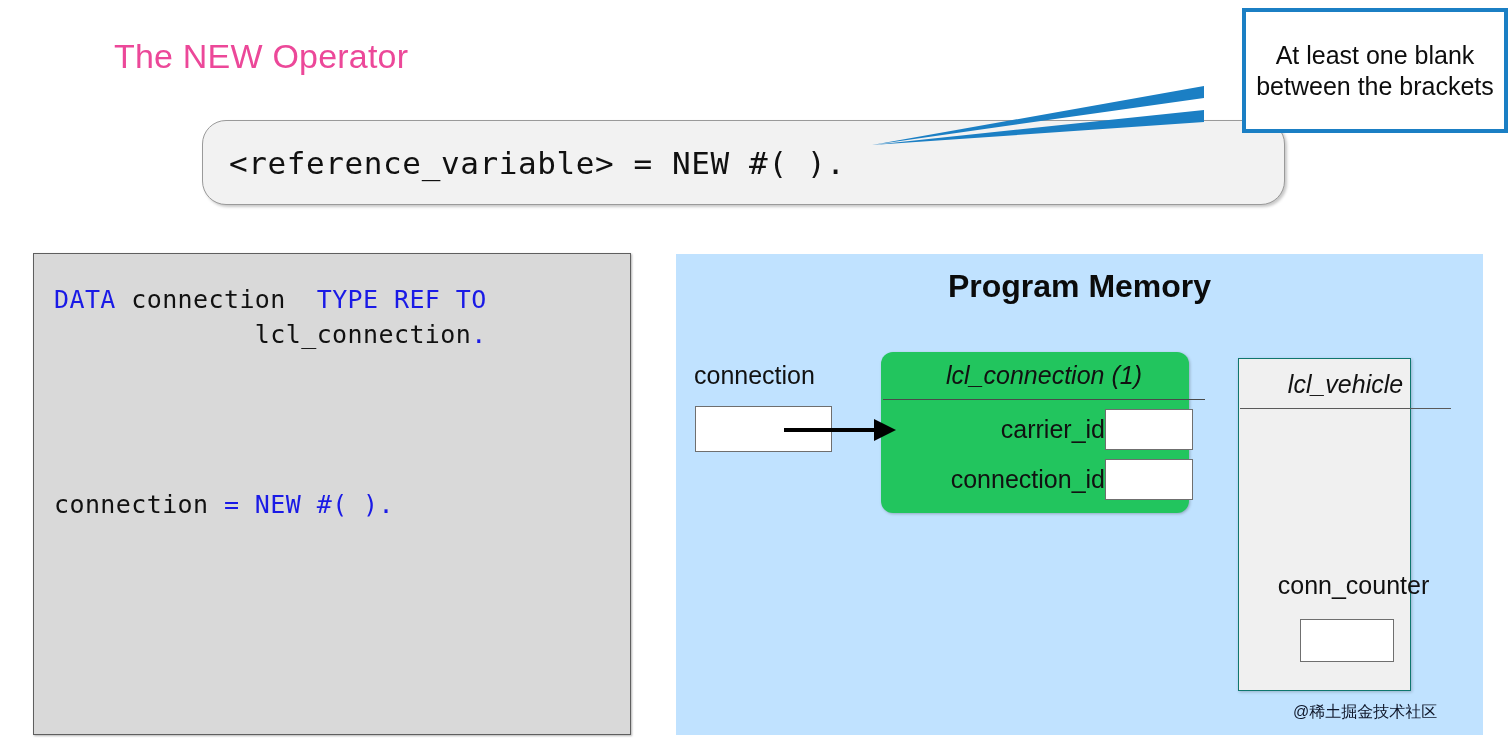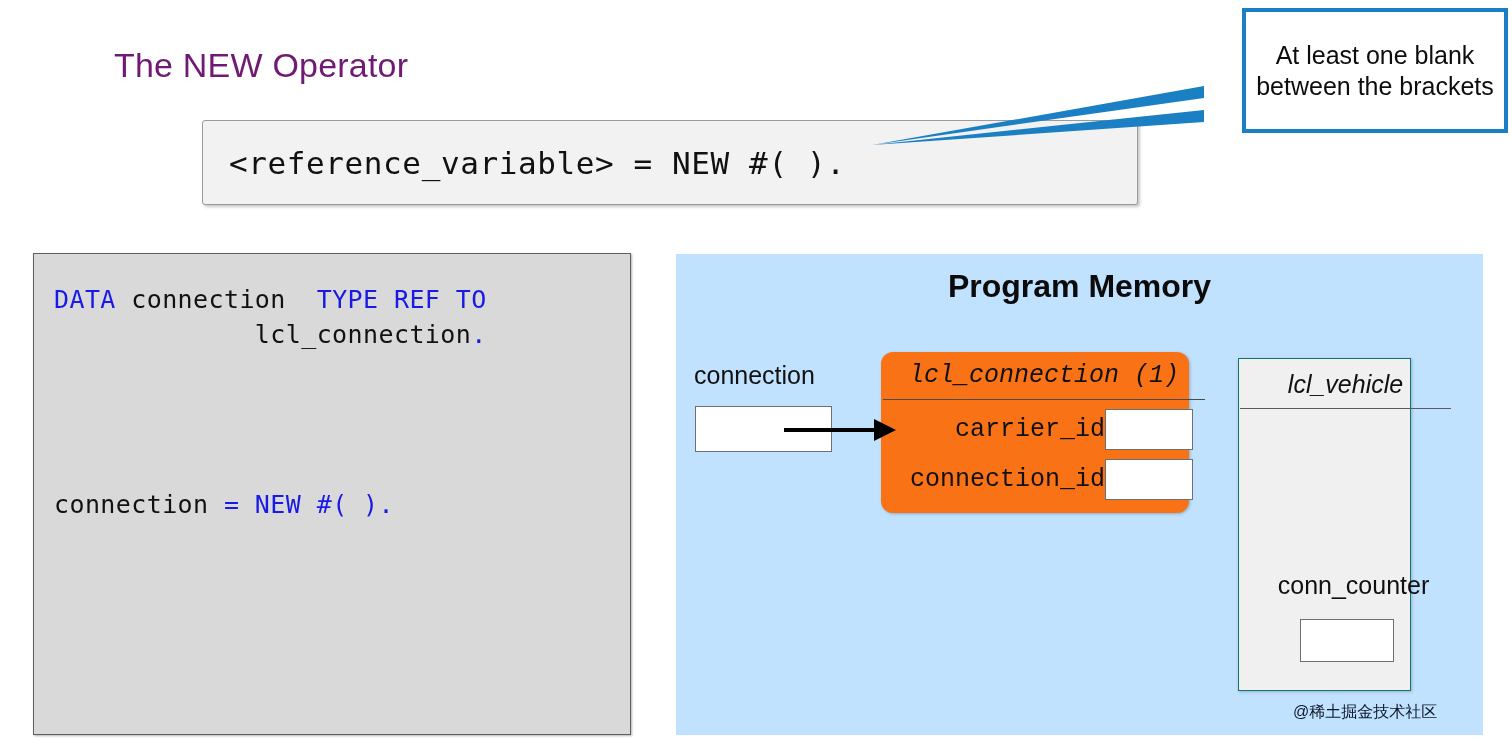"The NEW Operator" #slide-title { color: #701a75 -> #ec4899; top: 46px -> 37px }
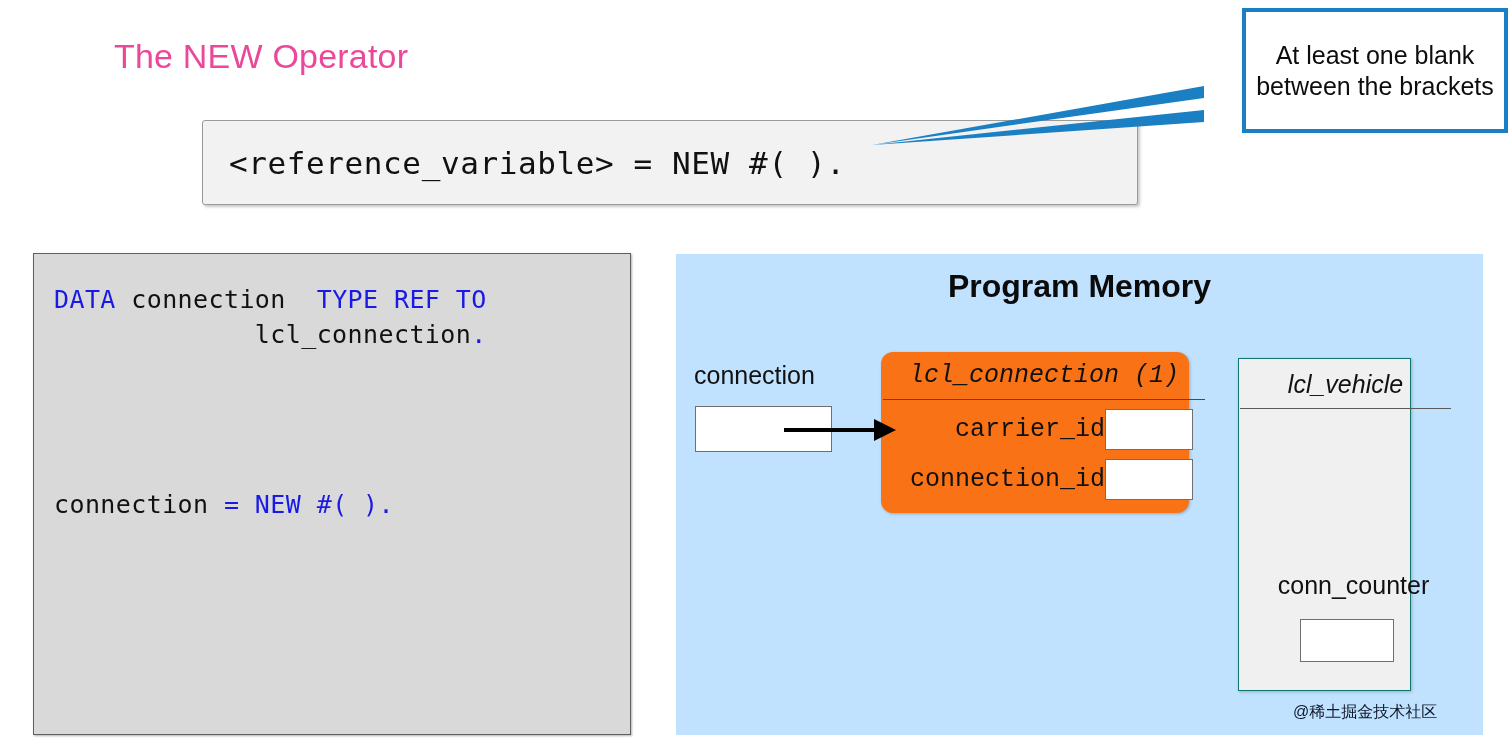"<reference_variable> = NEW #( )." #syntax-box { border-radius: 3px -> 24px; width: 936px -> 1083px }
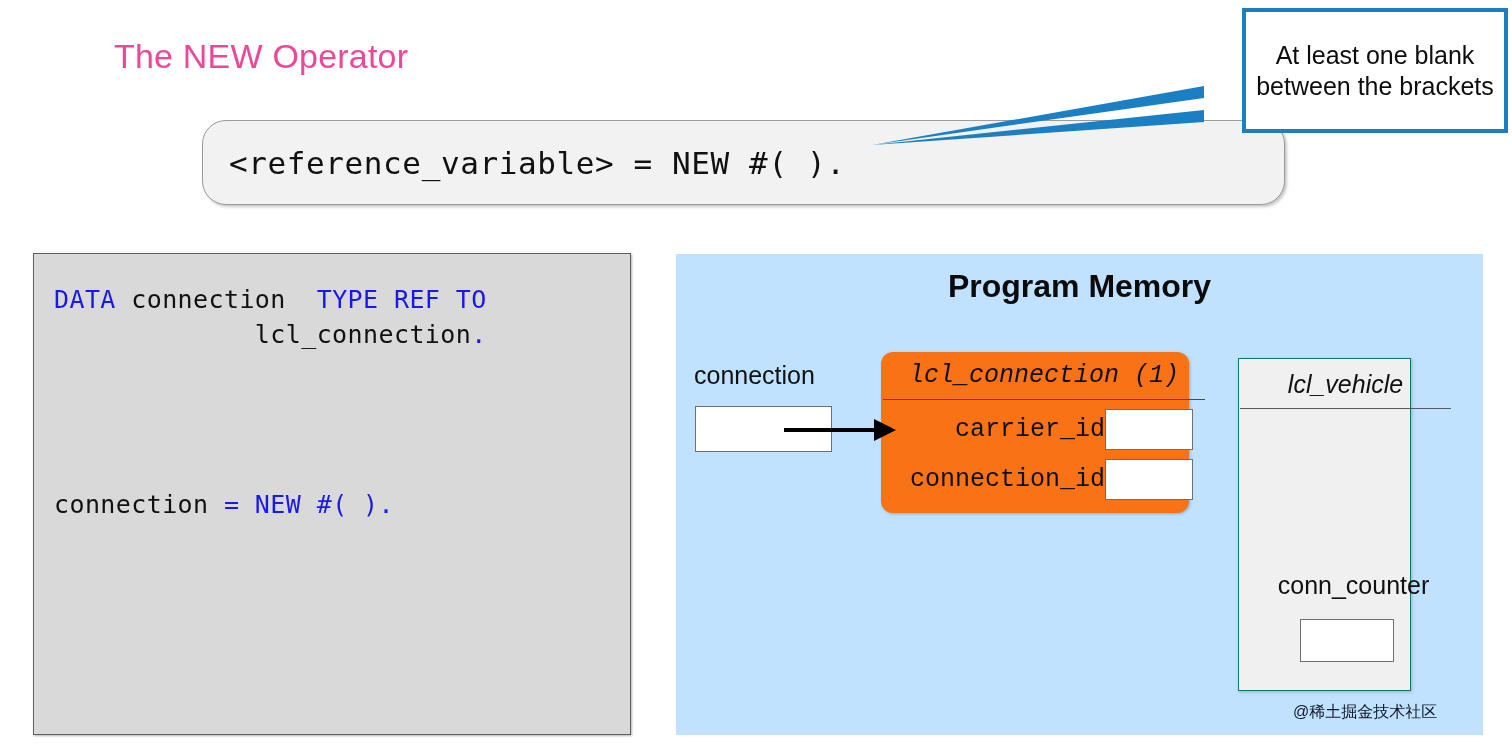"lcl_connection (1)" #obj-connection { background: #f97316 -> #22c55e; font-family: Liberation Mono, monospace -> none }
